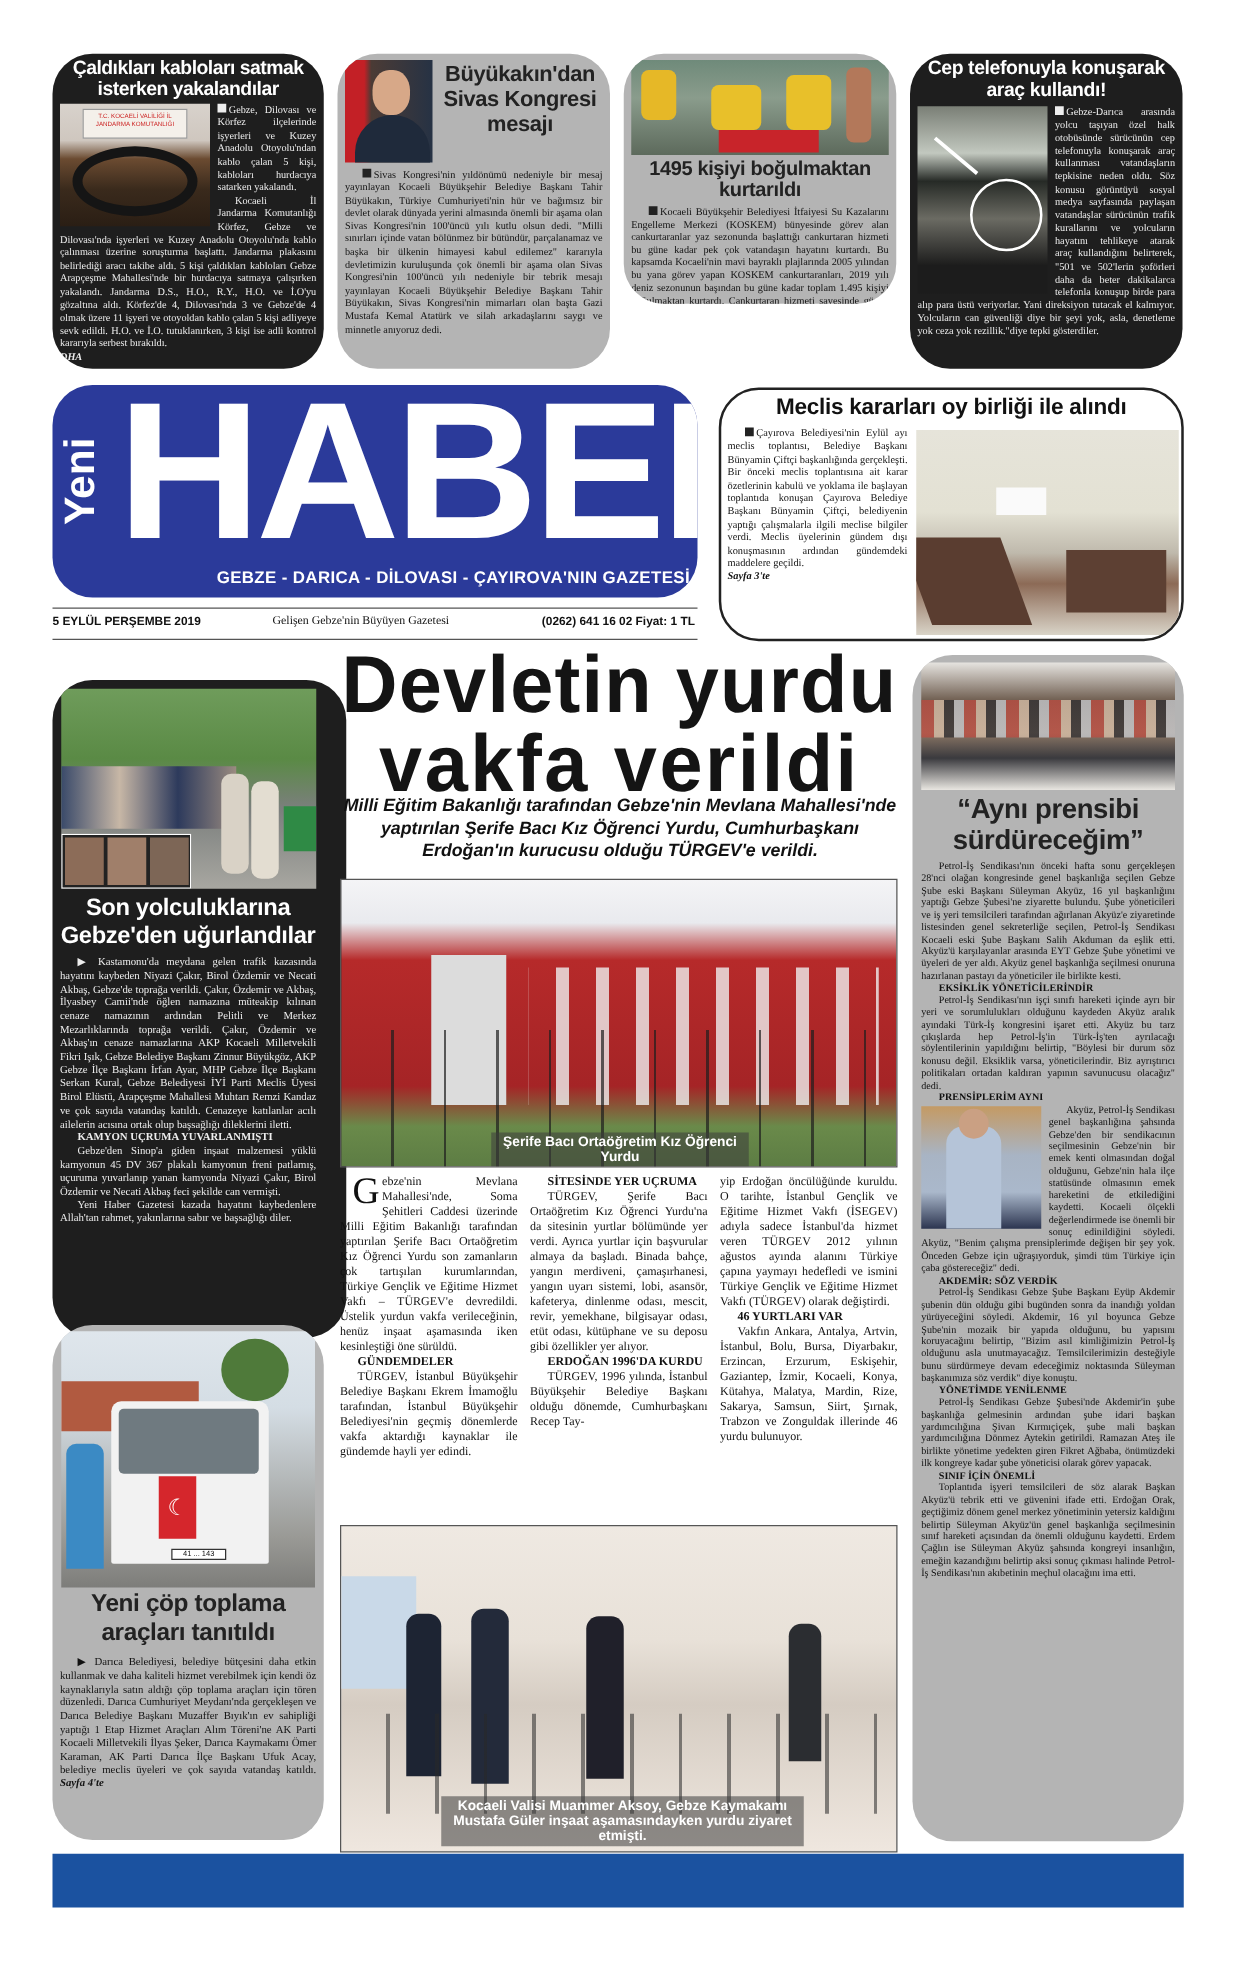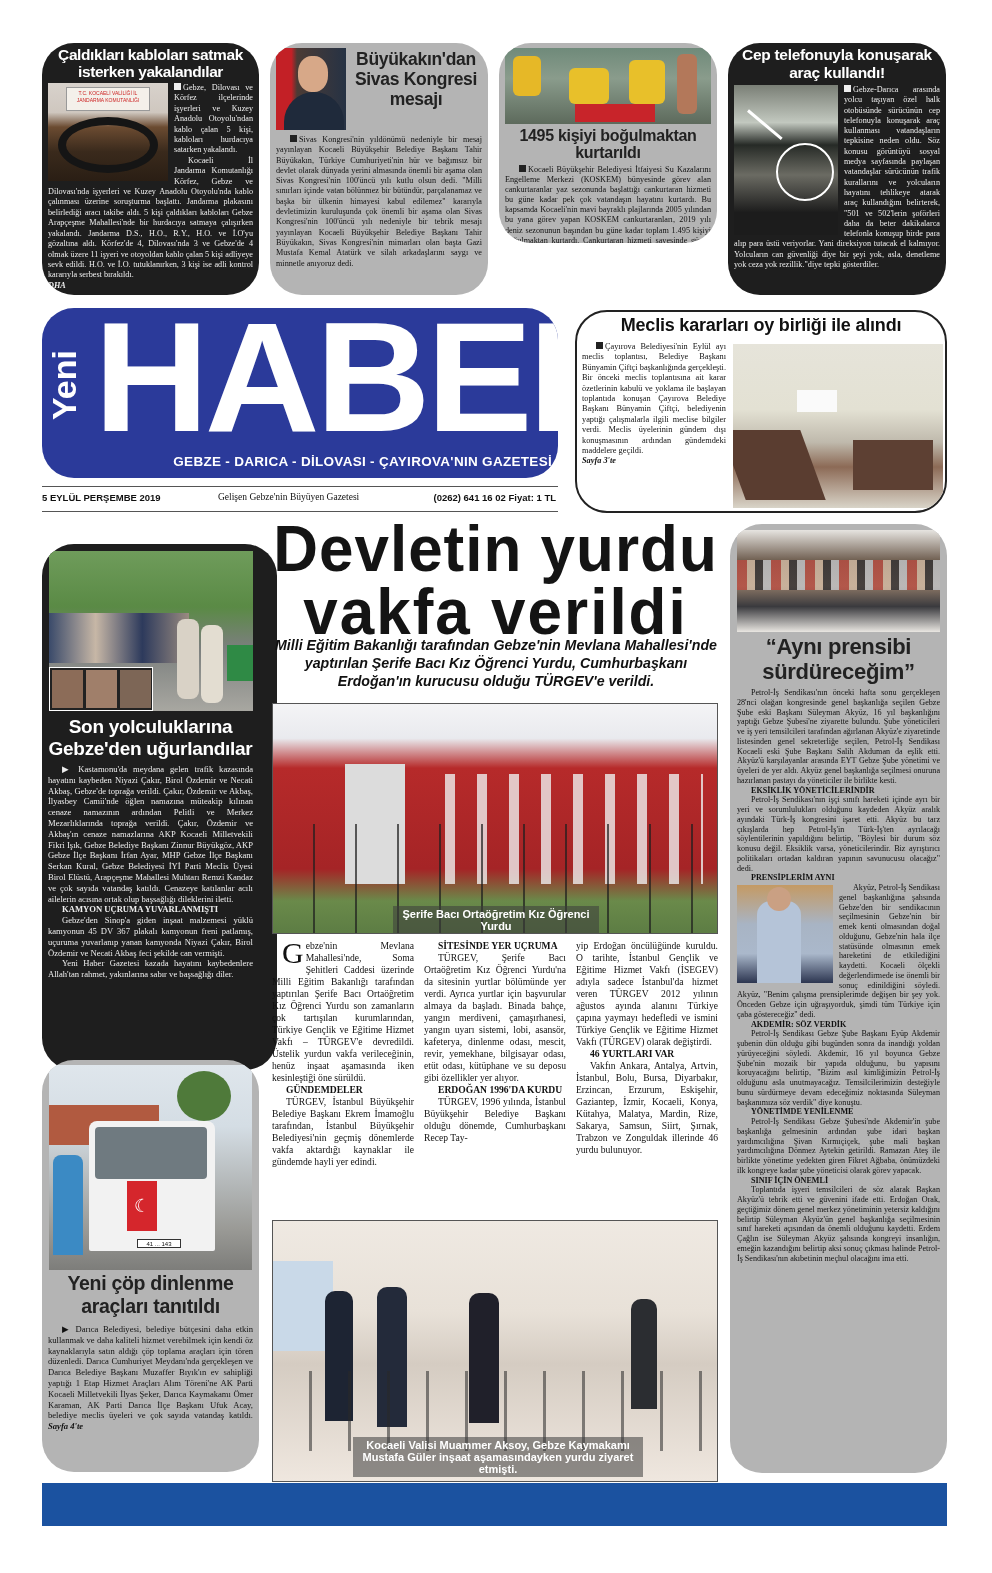"Yeni çöp dinlenme araçları tanıtıldı" div.hl { text: dinlenme -> toplama }
